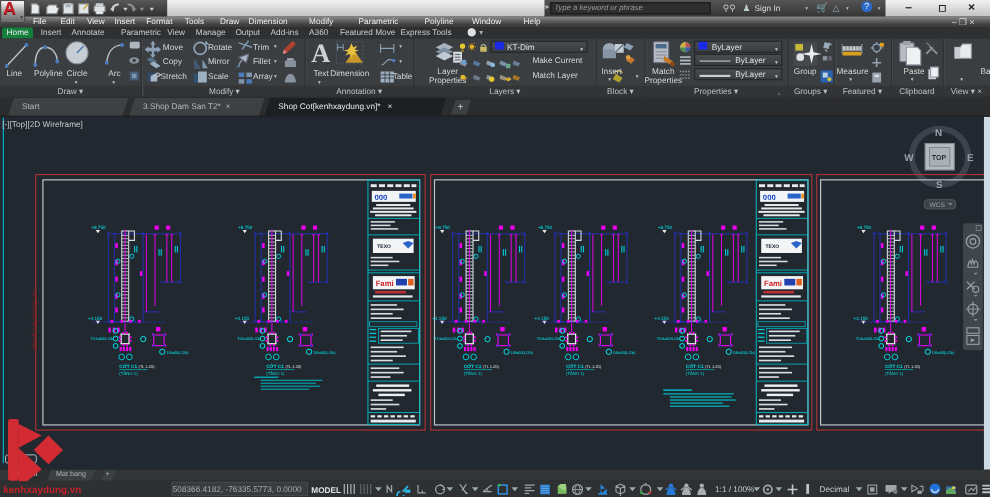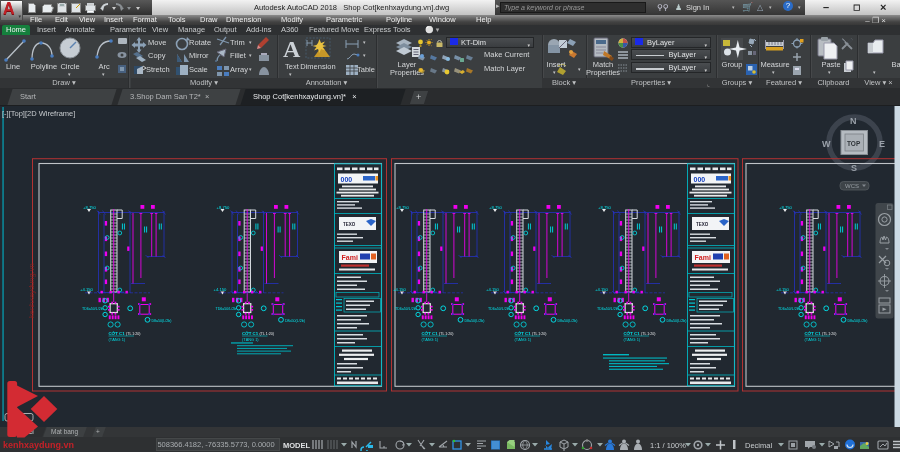"Autodesk AutoCAD 2018 Shop" div.abs { html: <div>Autodesk AutoCAD 2018&nbsp;&nbsp;&nbsp;Shop Cot[kenhxaydung.vn].dwg</div> -> none }
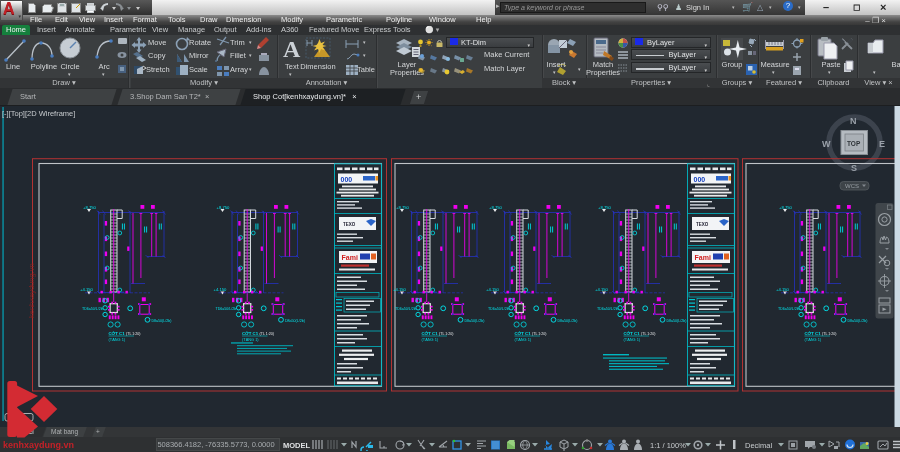"Layers ▾" div.plabel { html: none -> <div>Layers ▾</div> }
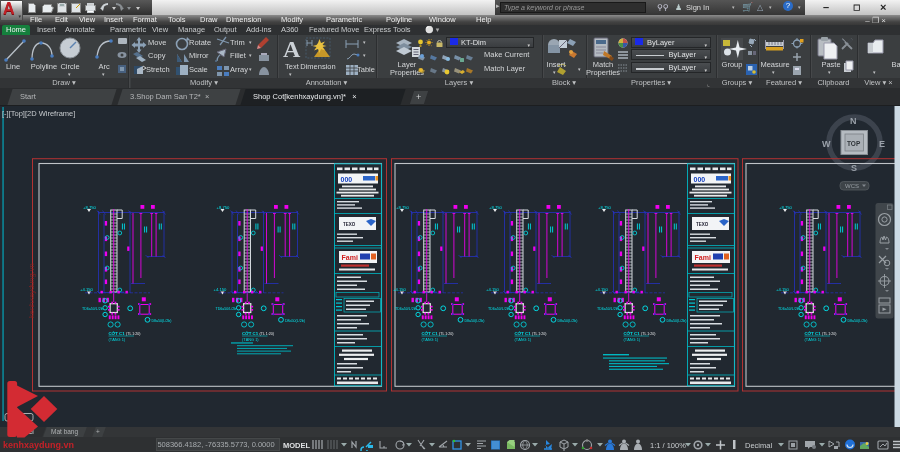"508366.4182, -76335.5773, 0.0000" div.abs { text-align: center -> left }
